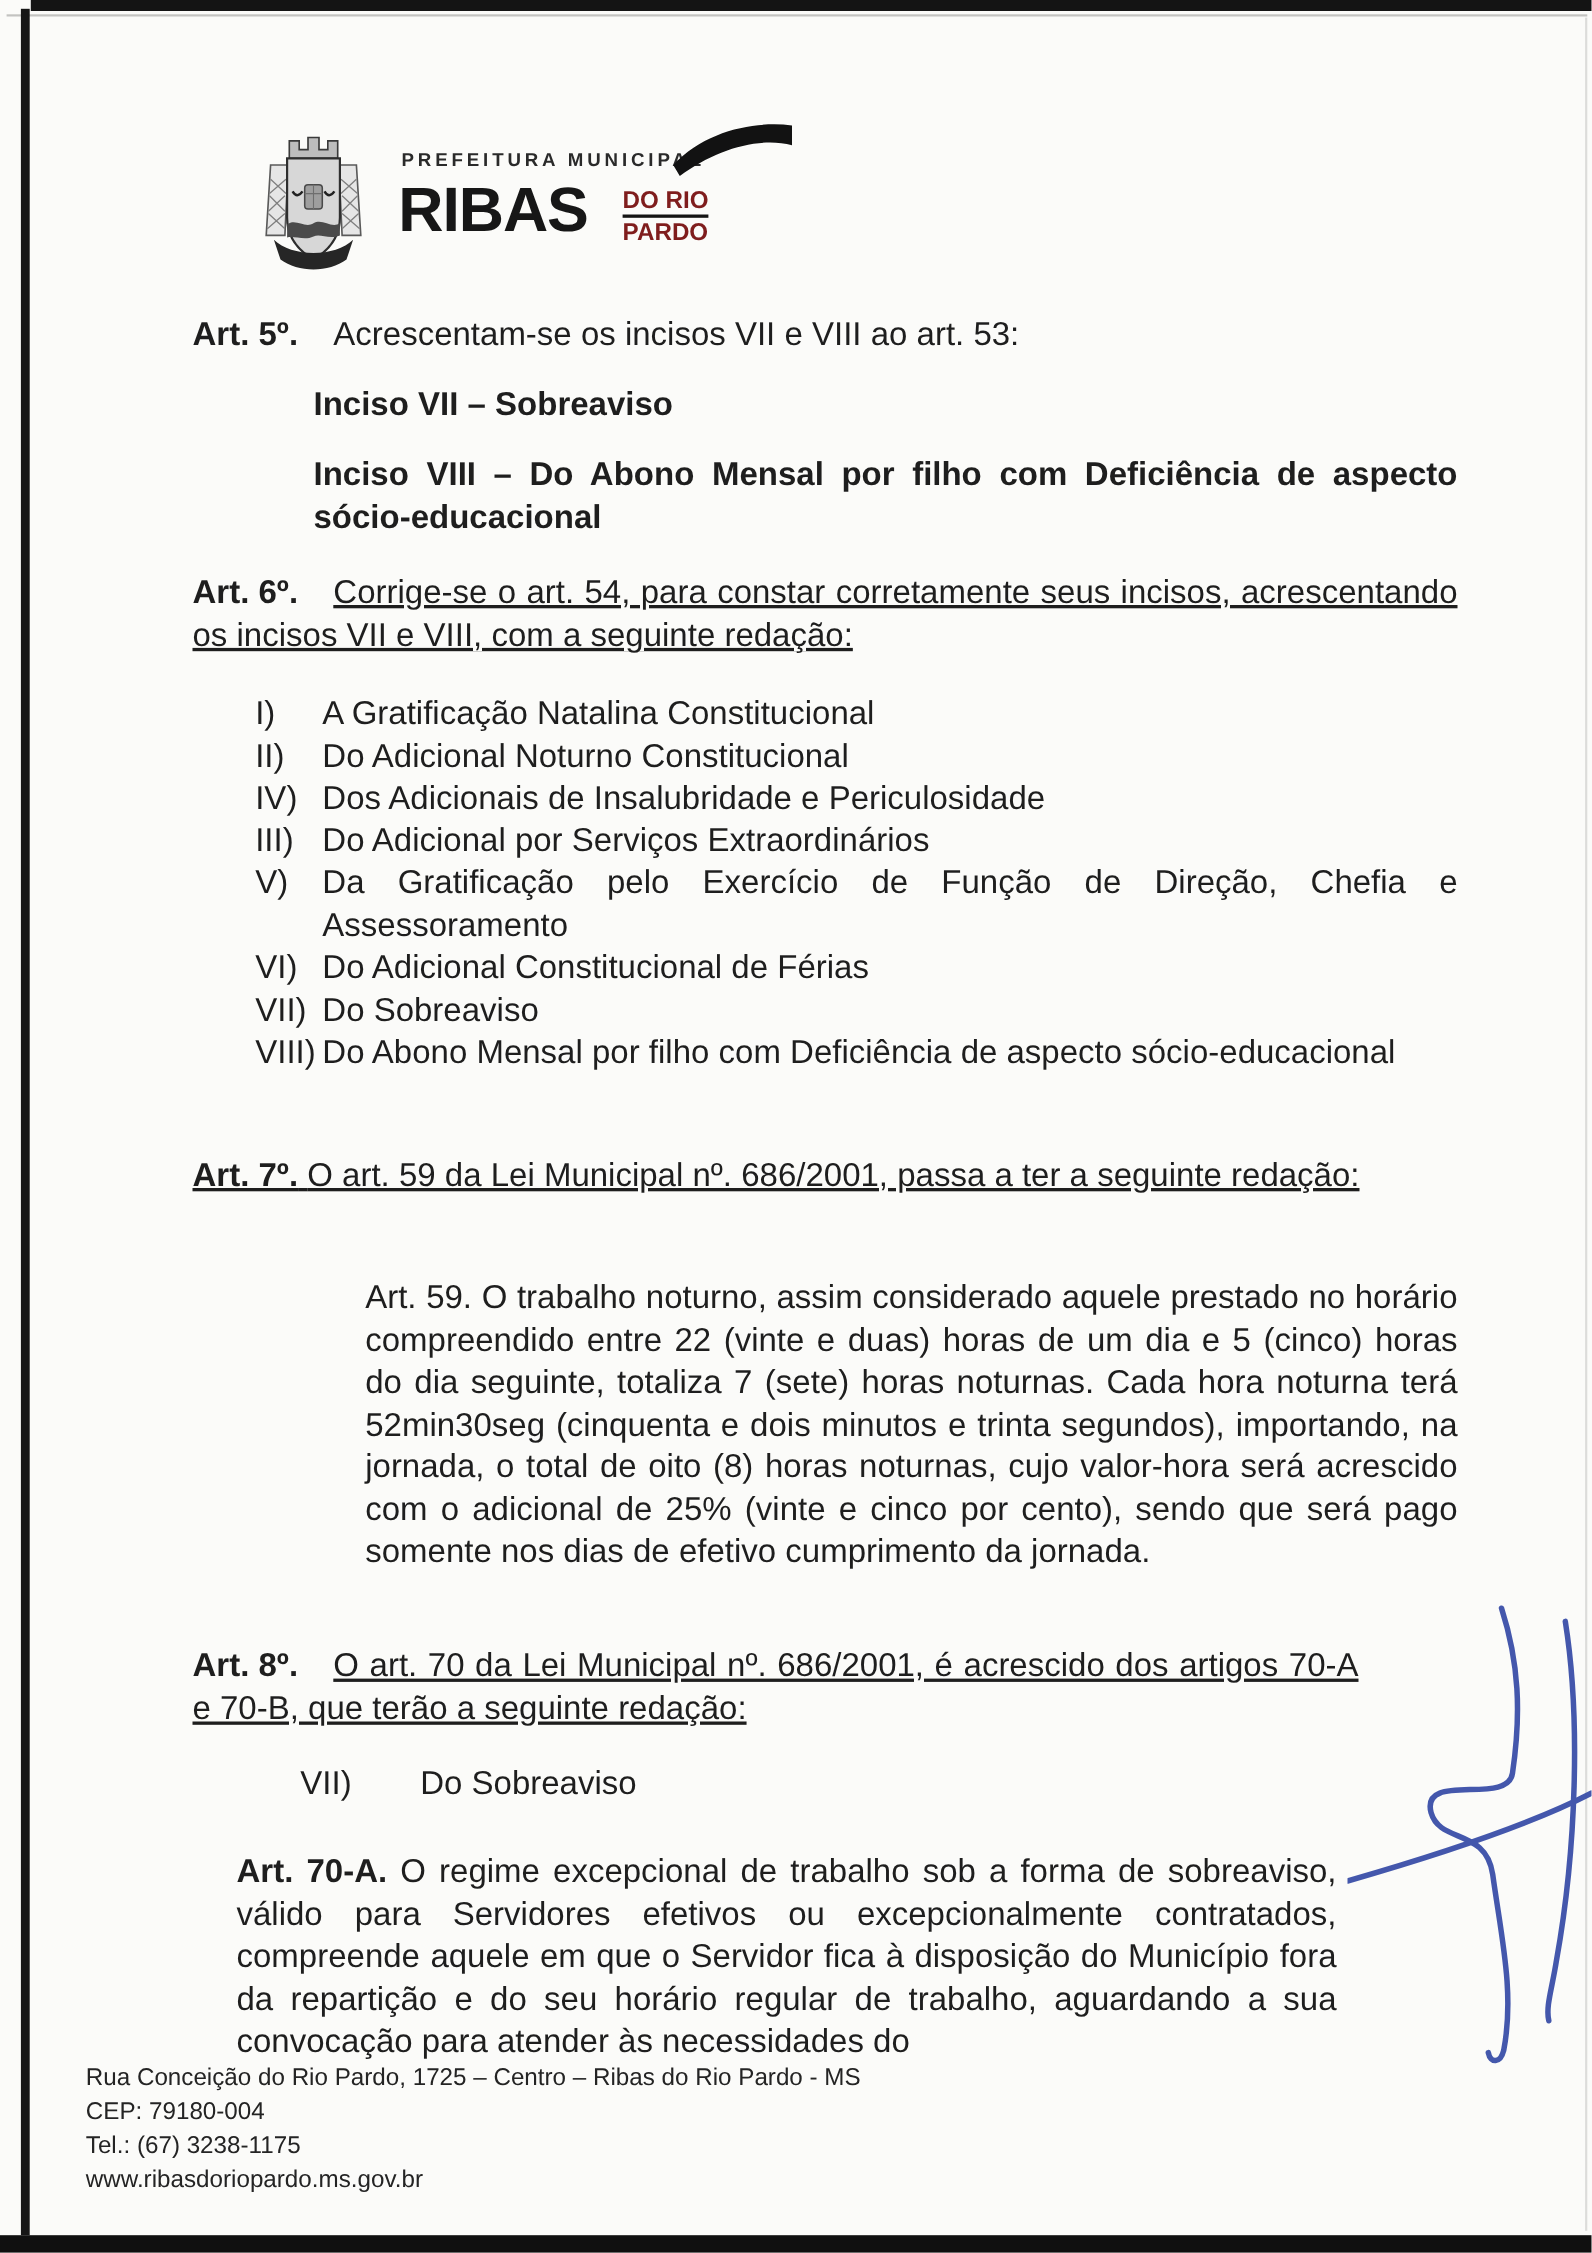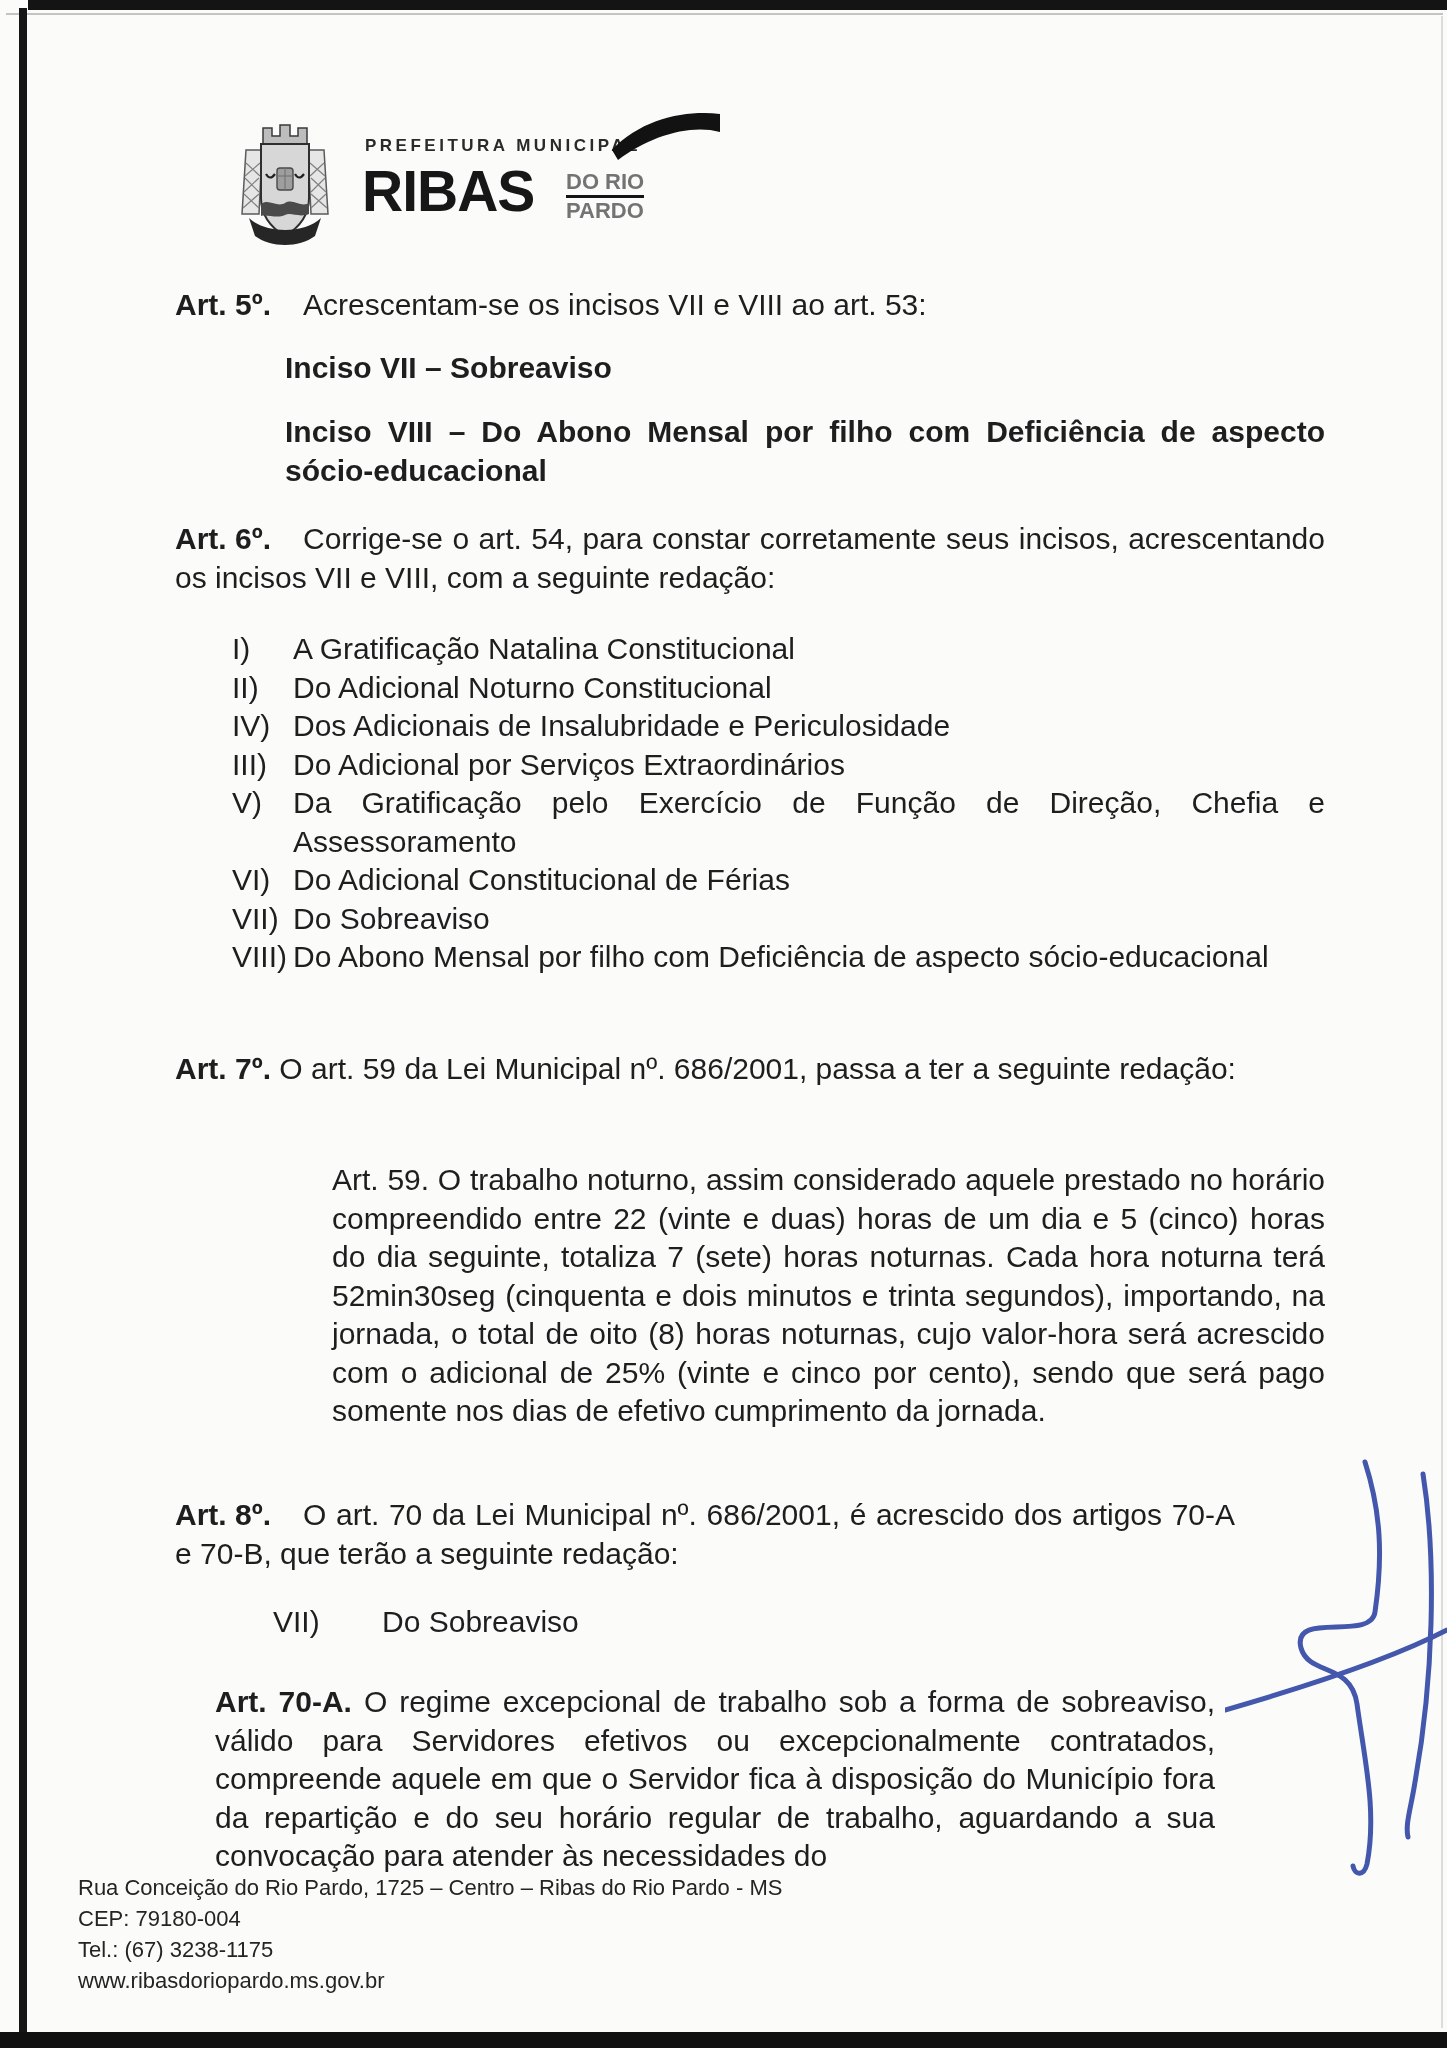"DO RIO" .brand-stack { color: #737373 -> #7f1d1d }
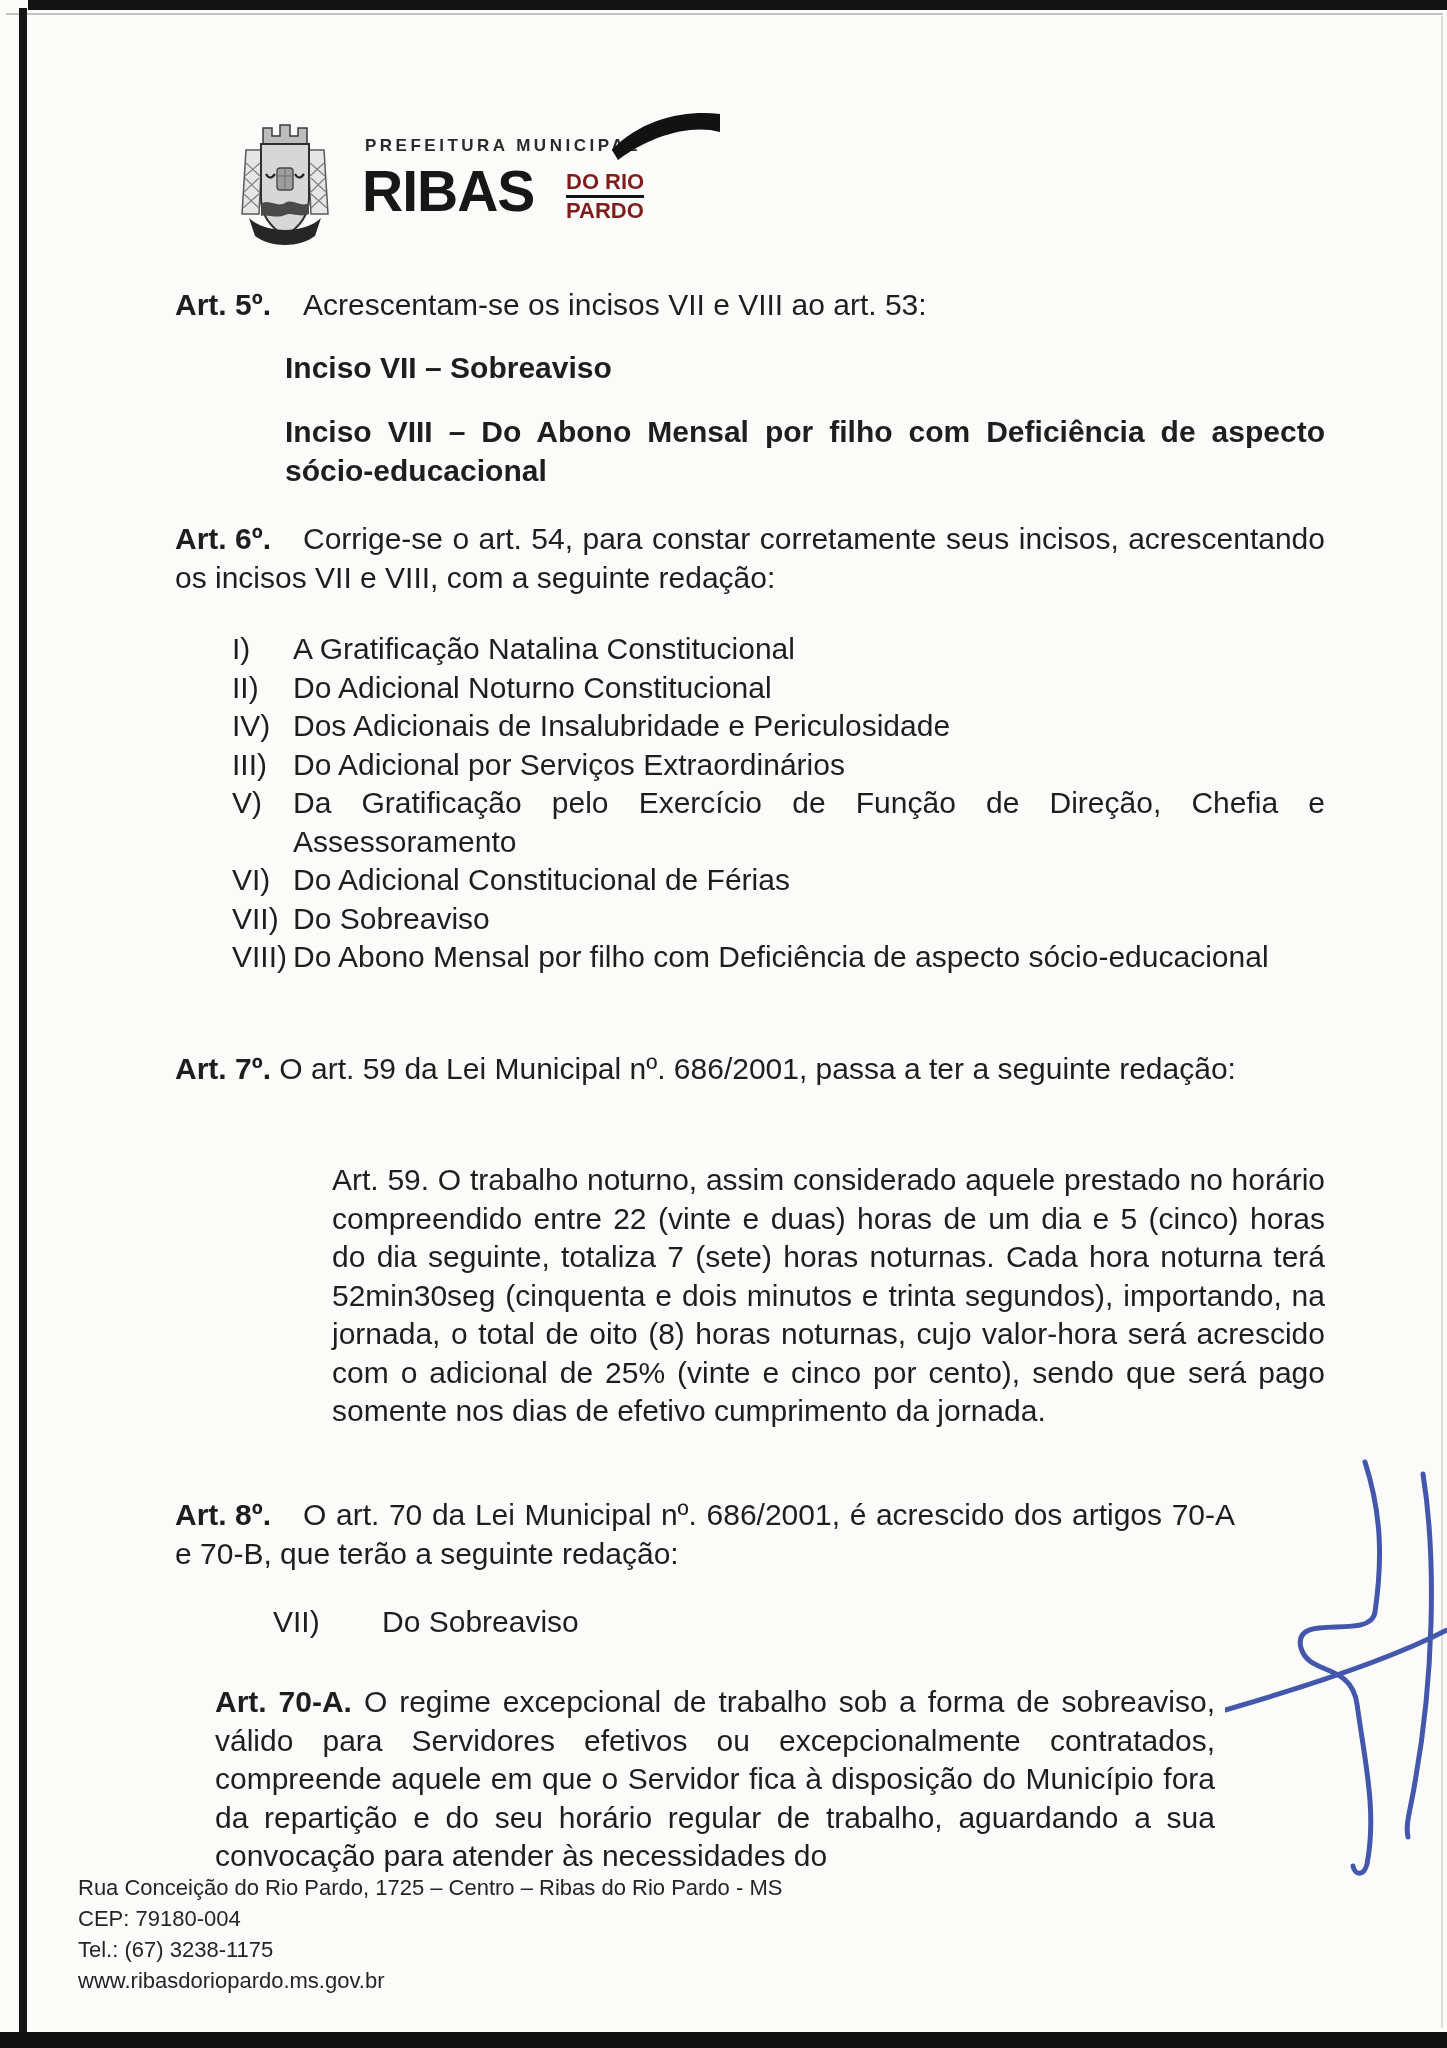"Art. 6º. Corrige-se o art." .just { text-decoration: none -> underline }
